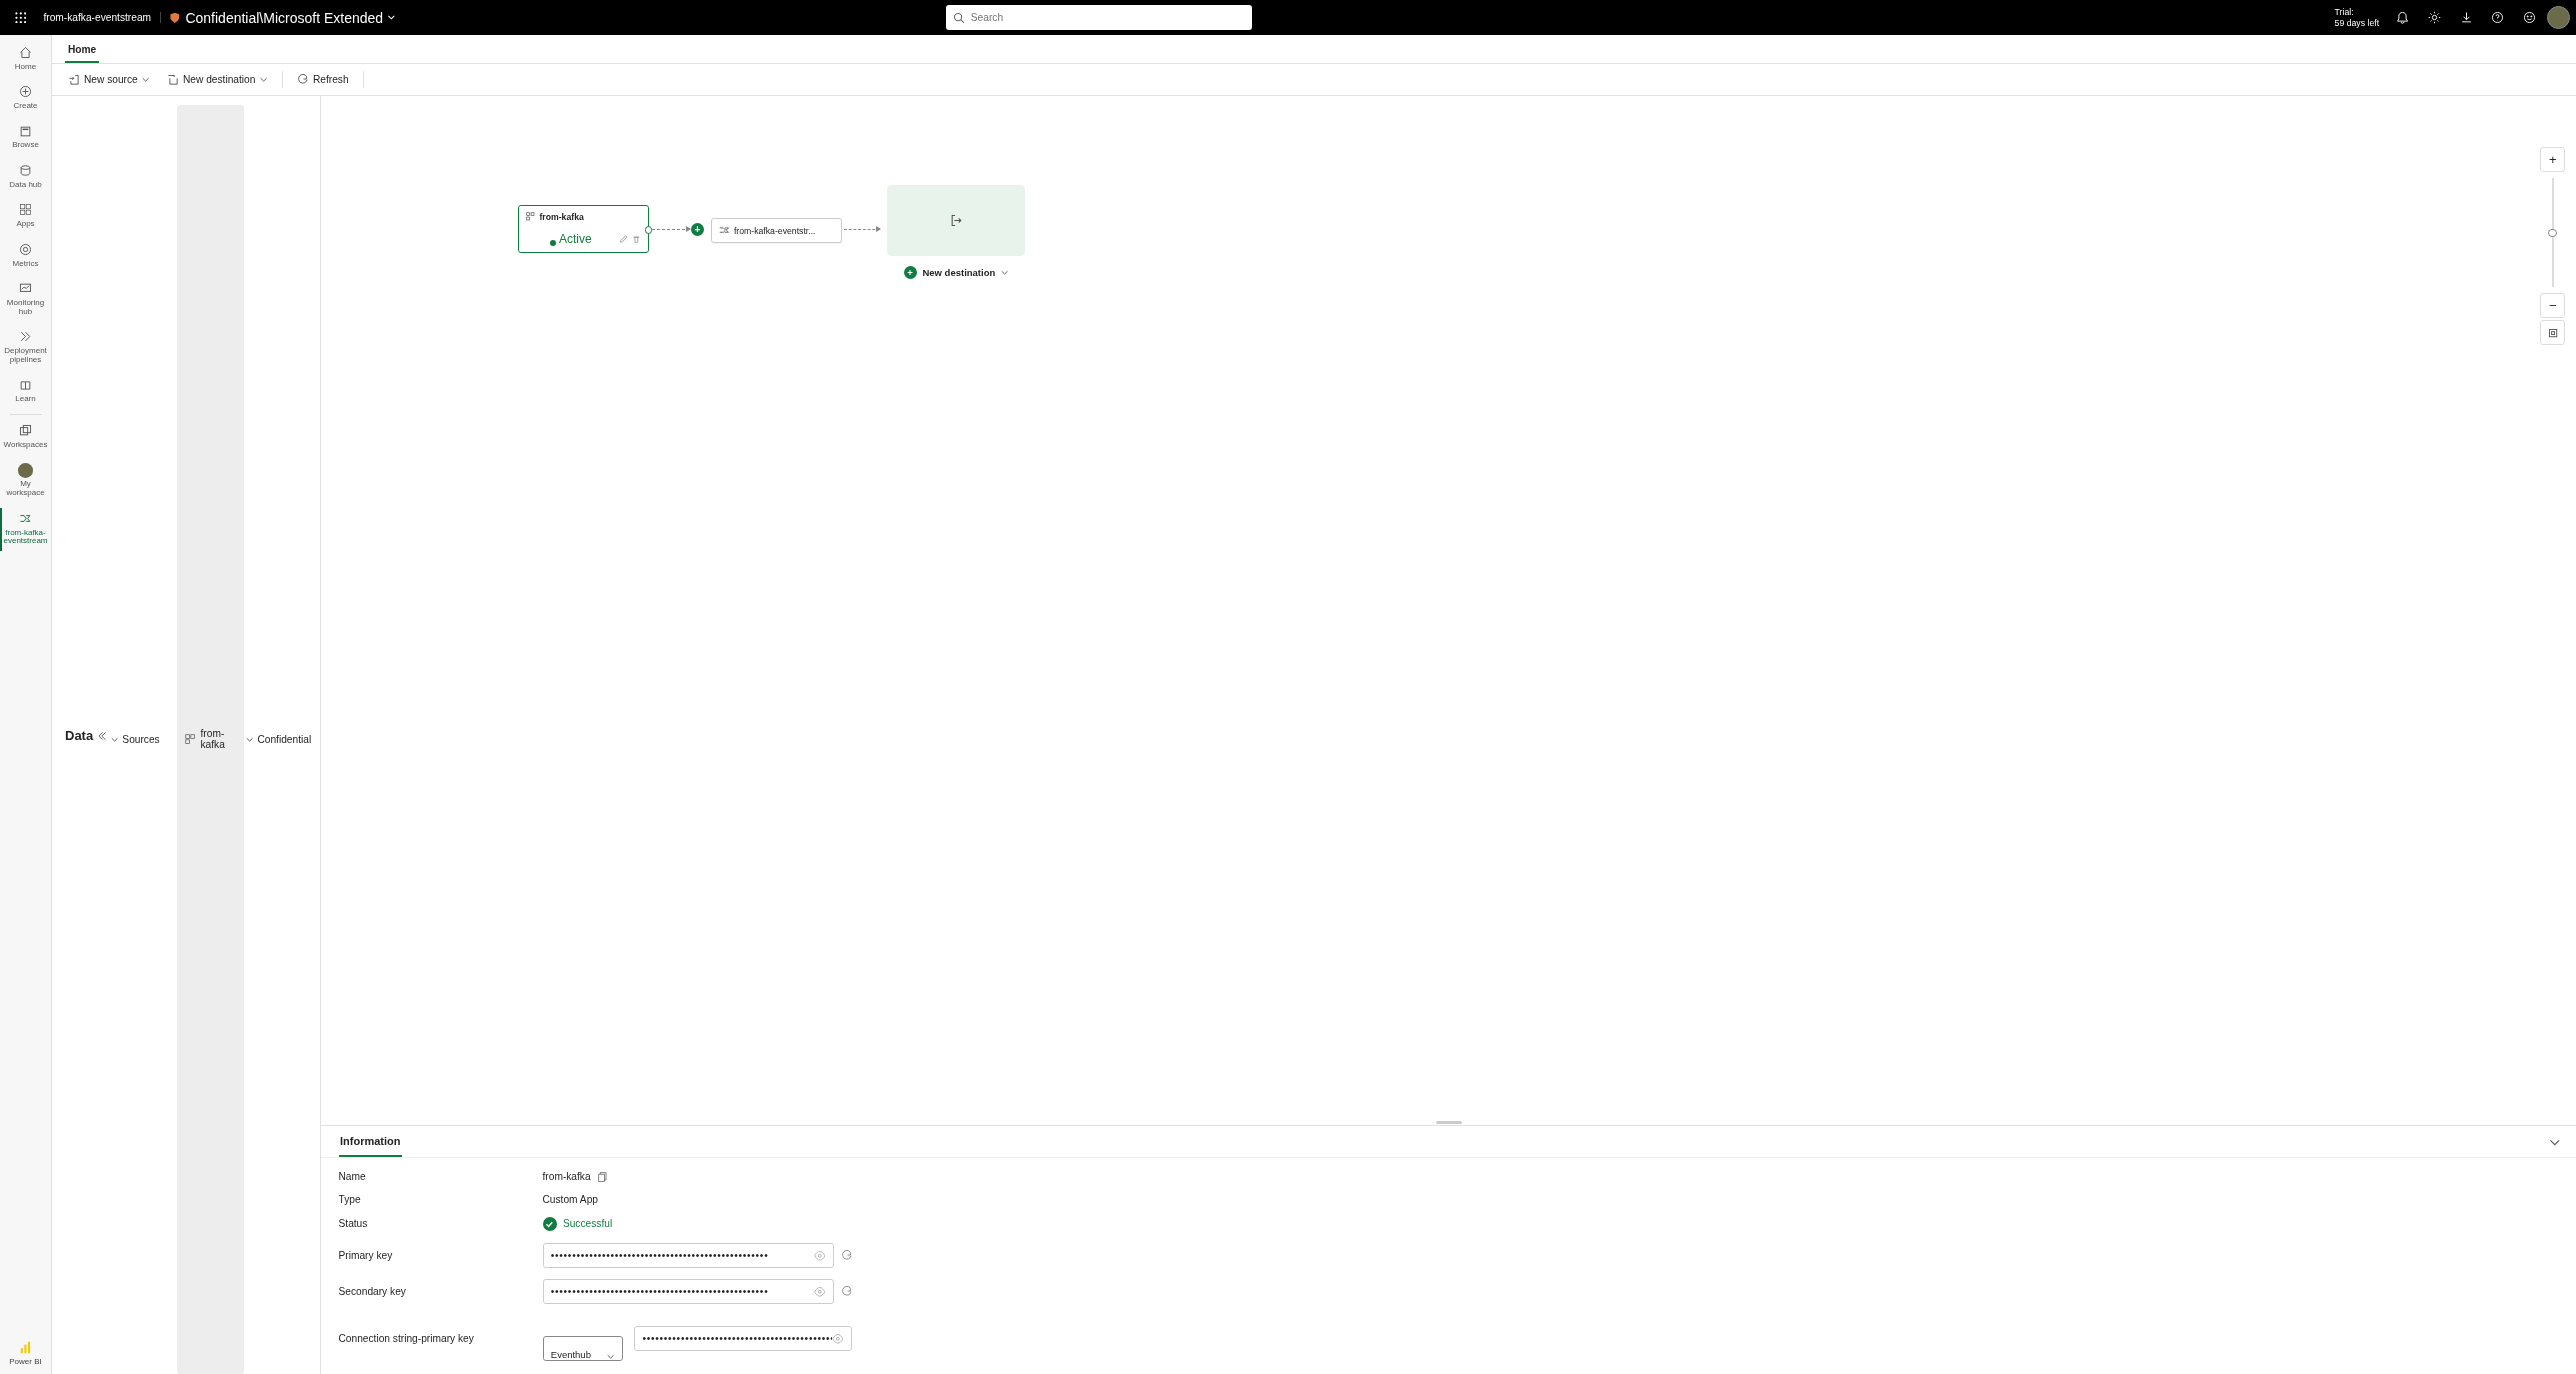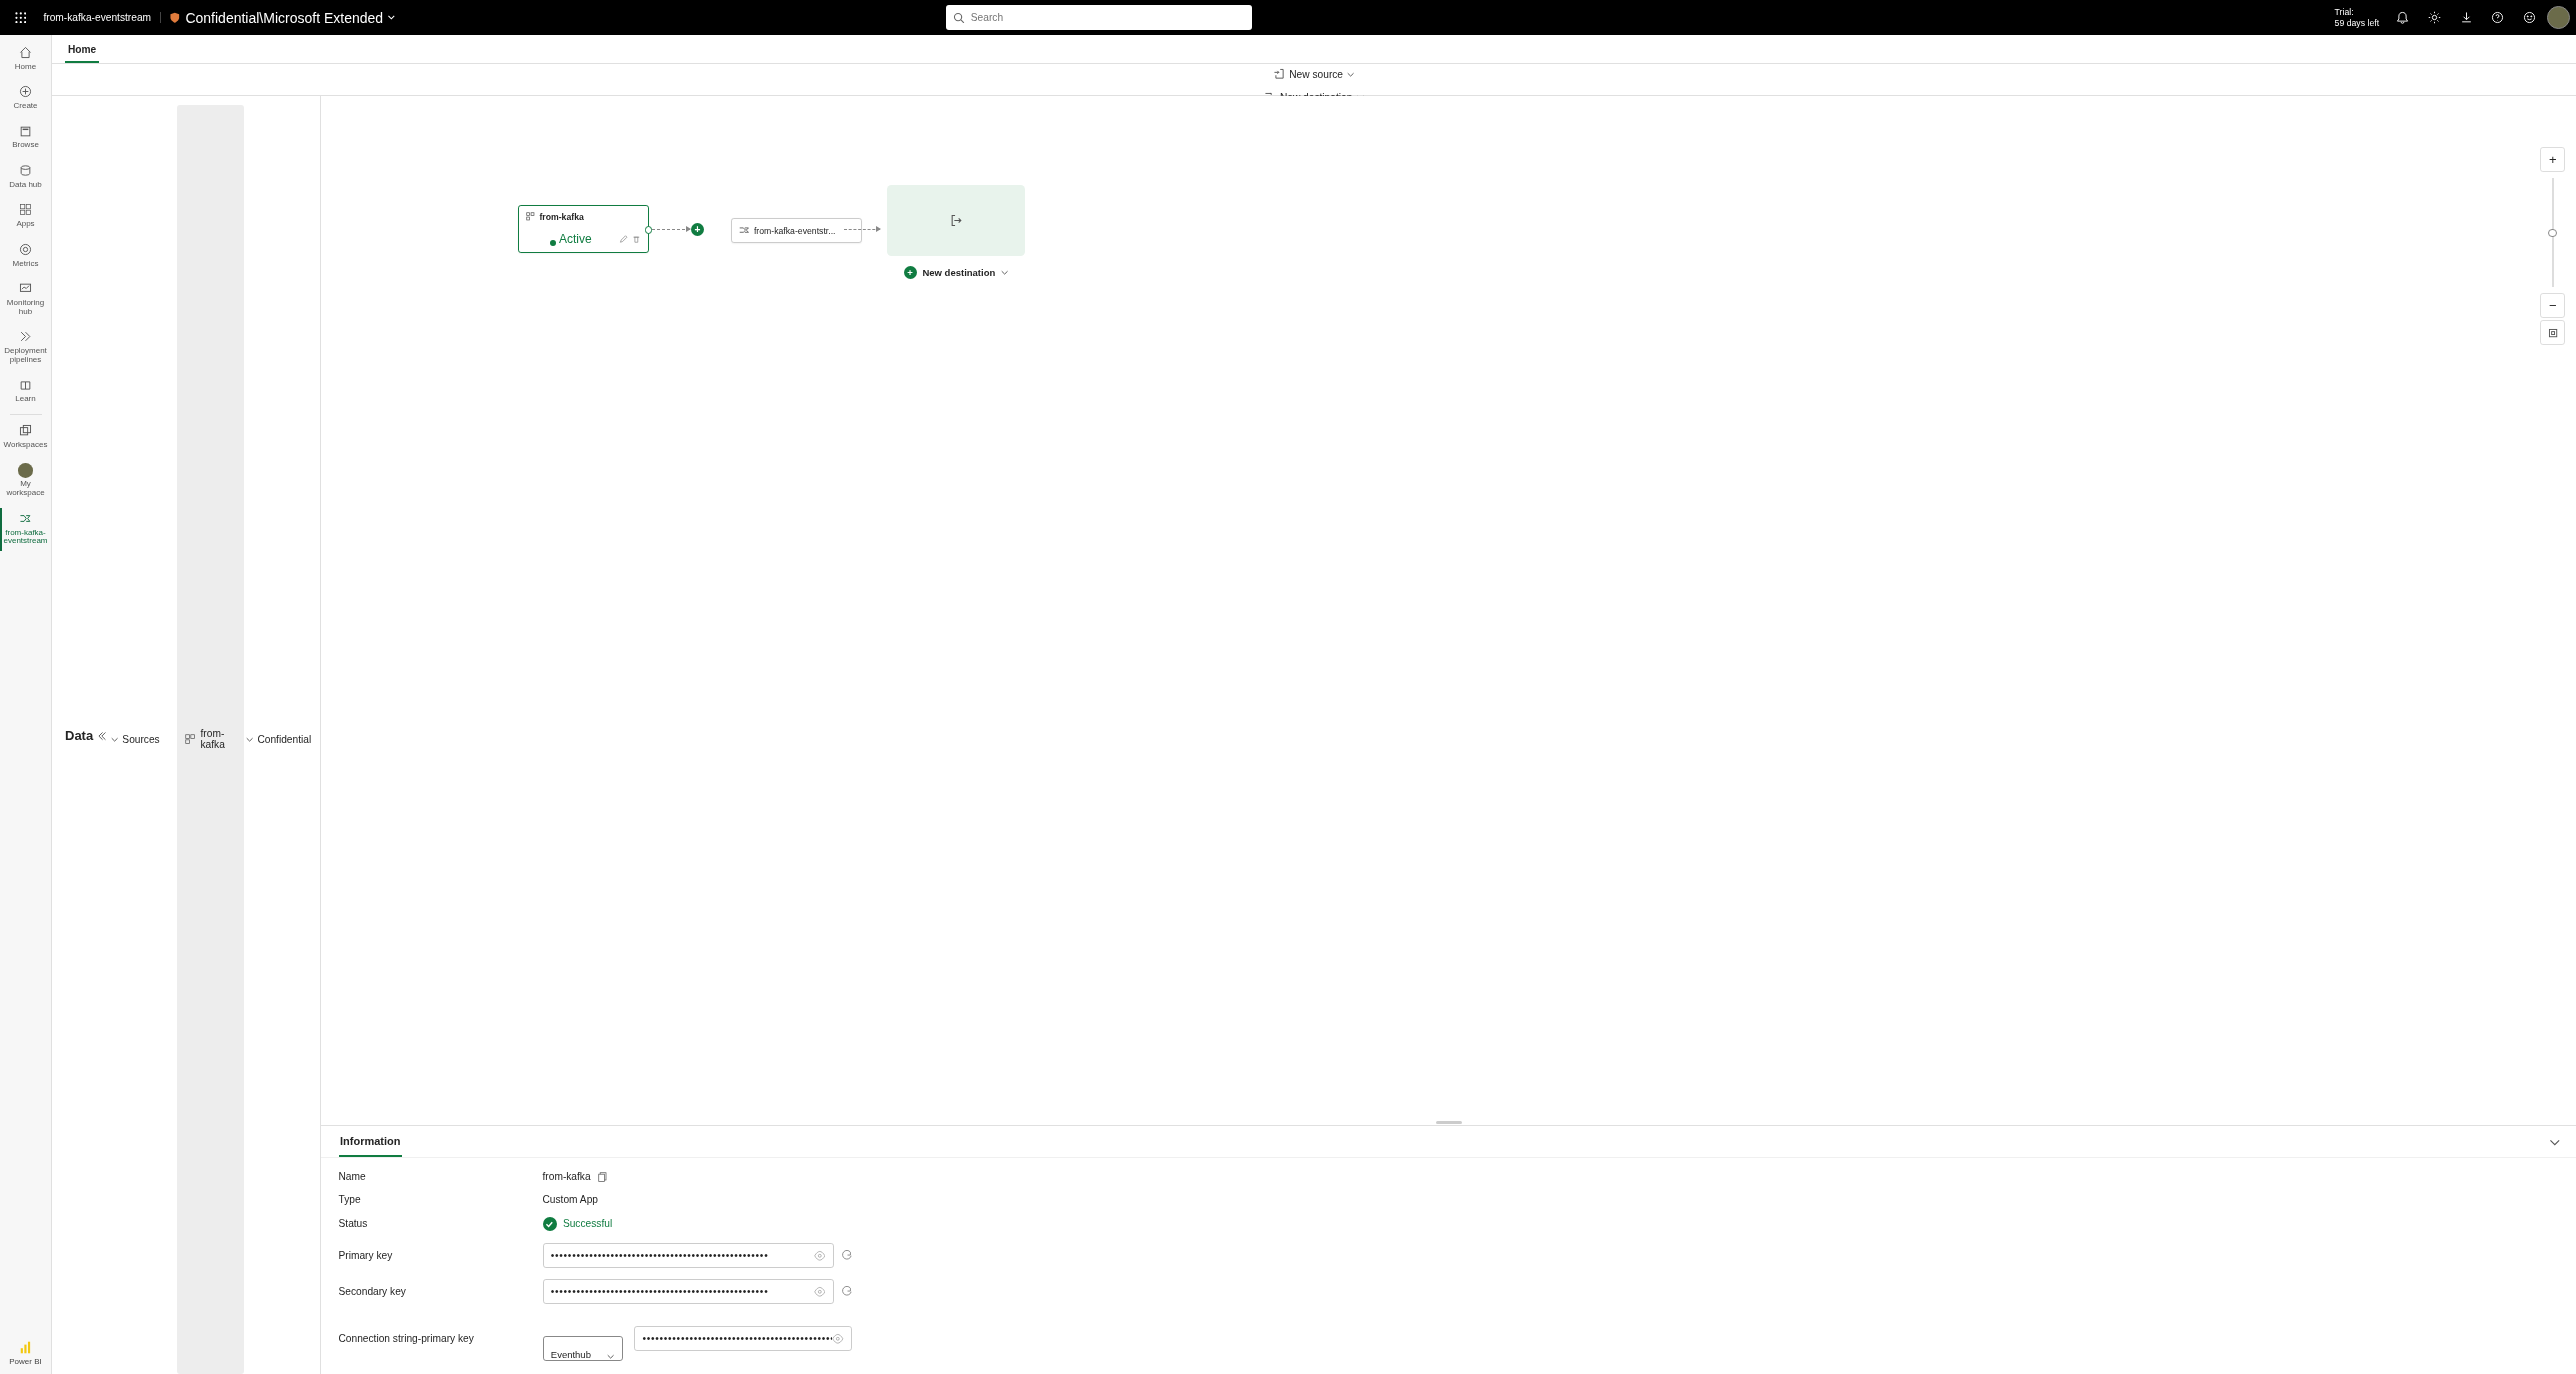"New source" .toolbar { flex-direction: column -> none }
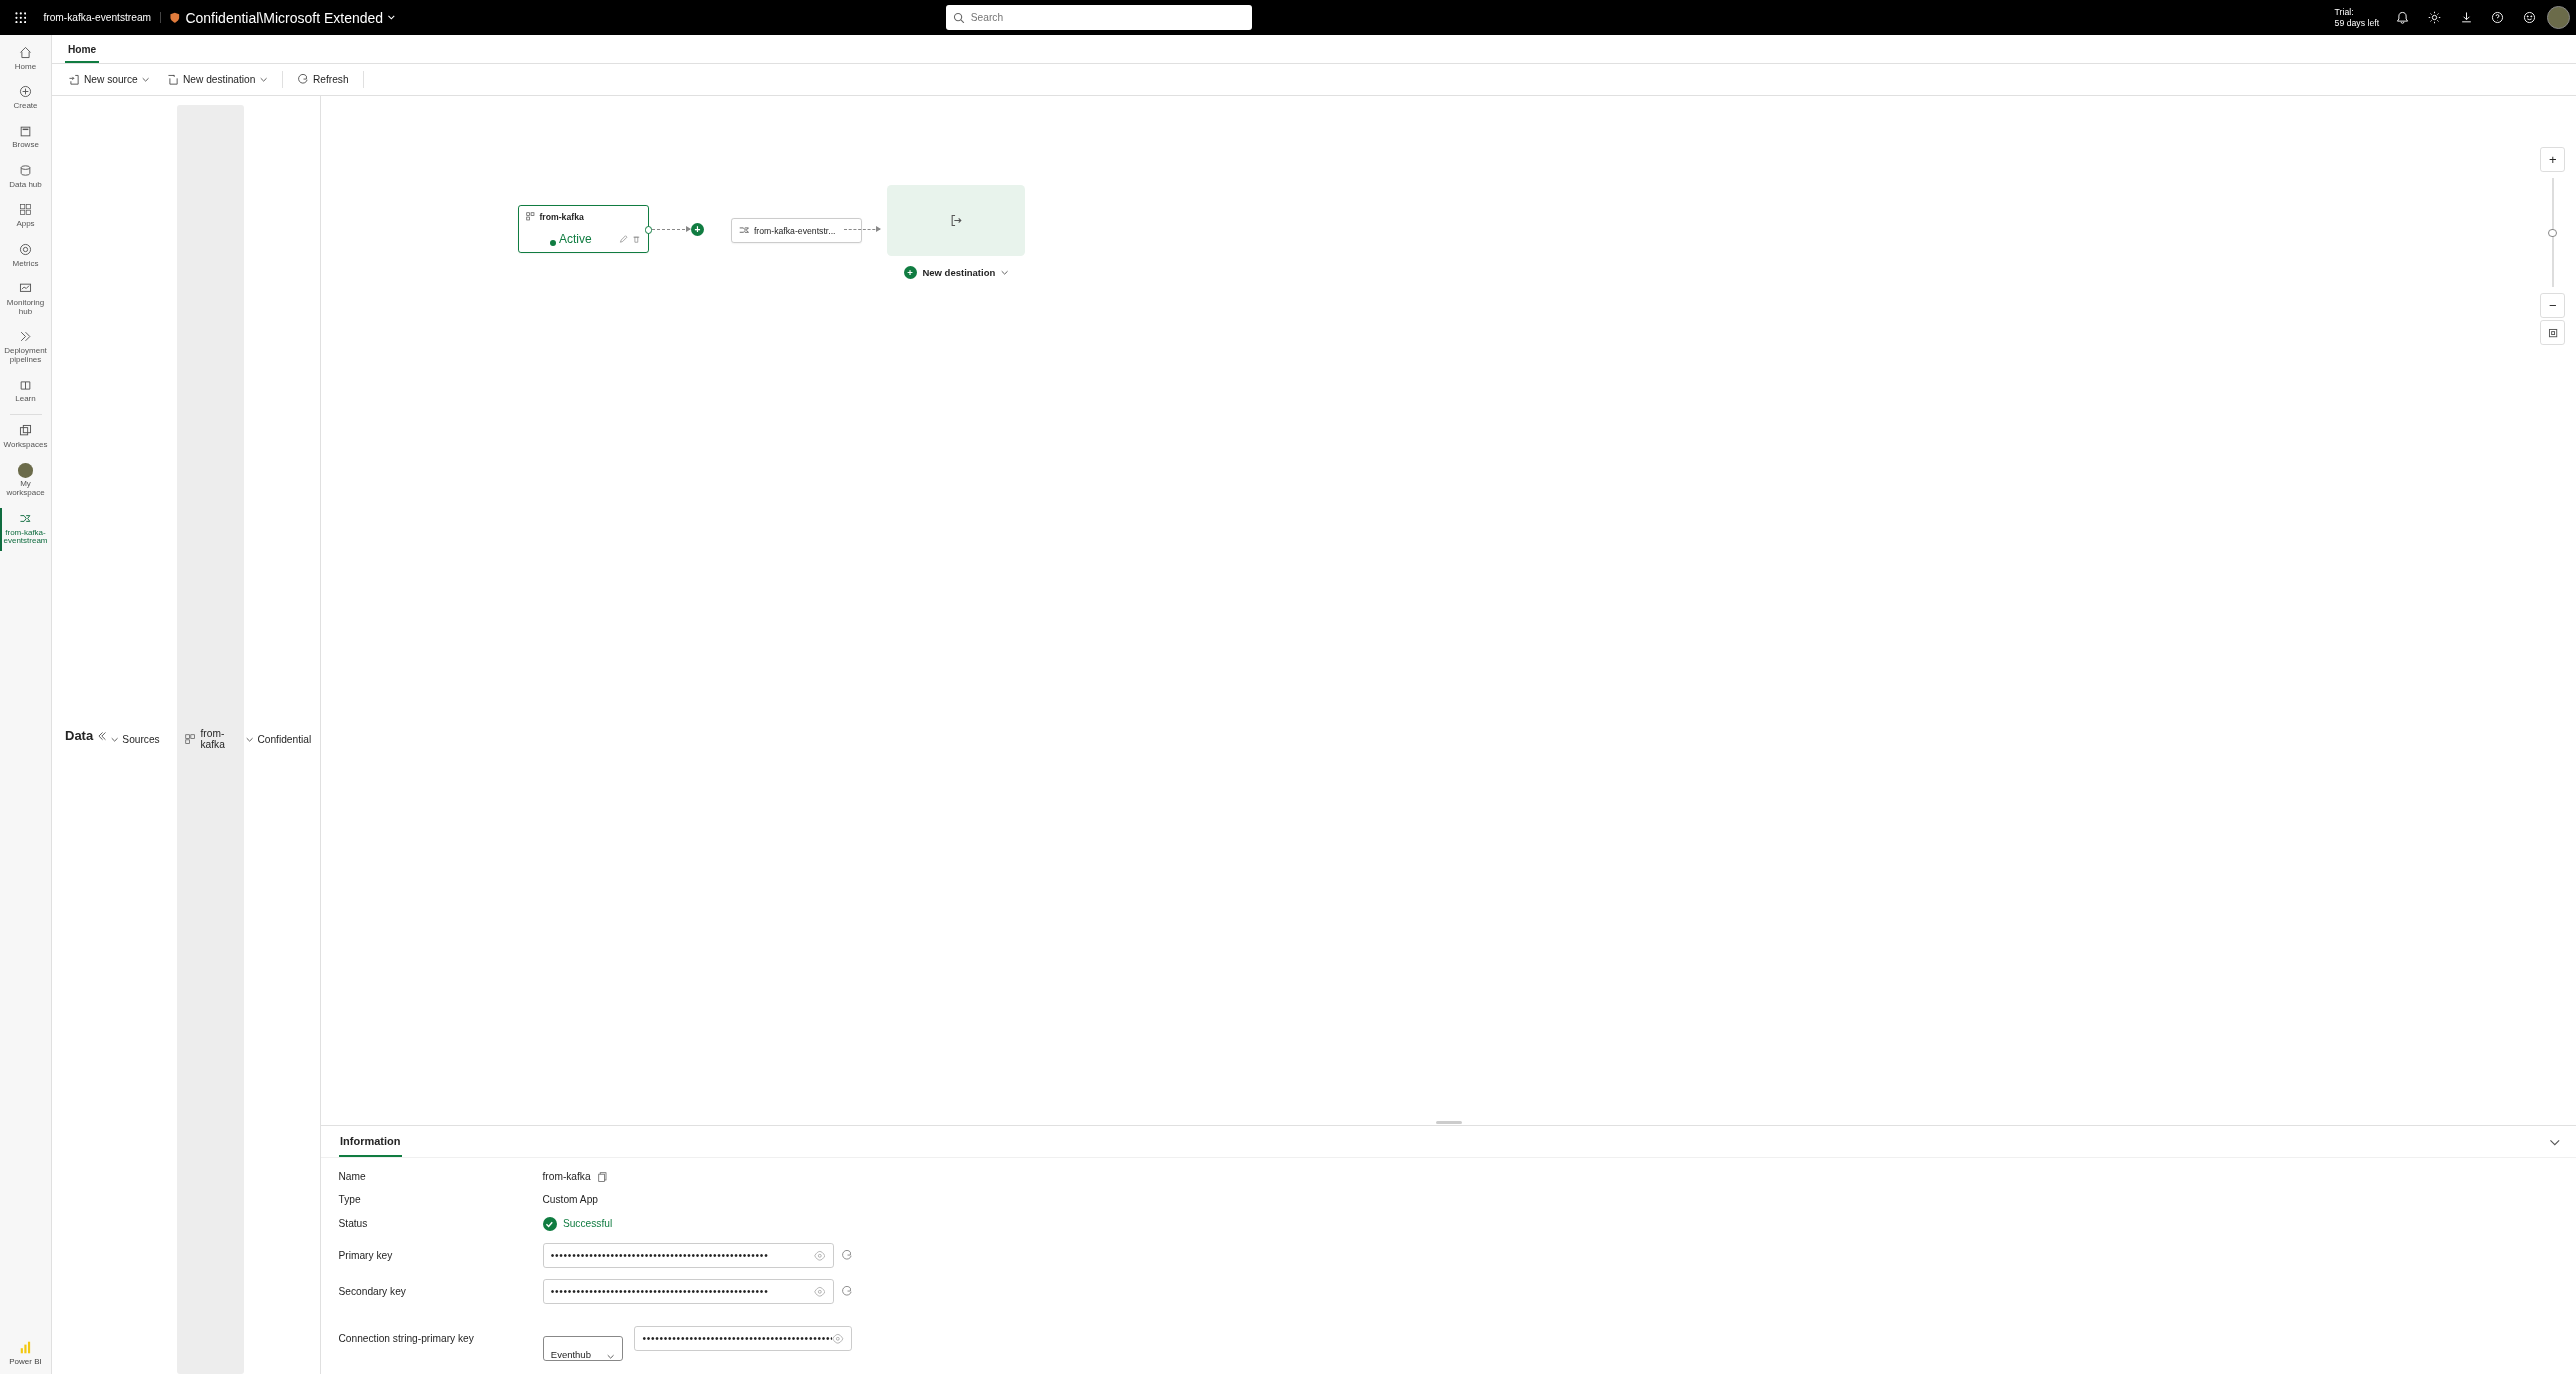"from-kafka-eventstr..." div.node { left: 410px -> 390px }
